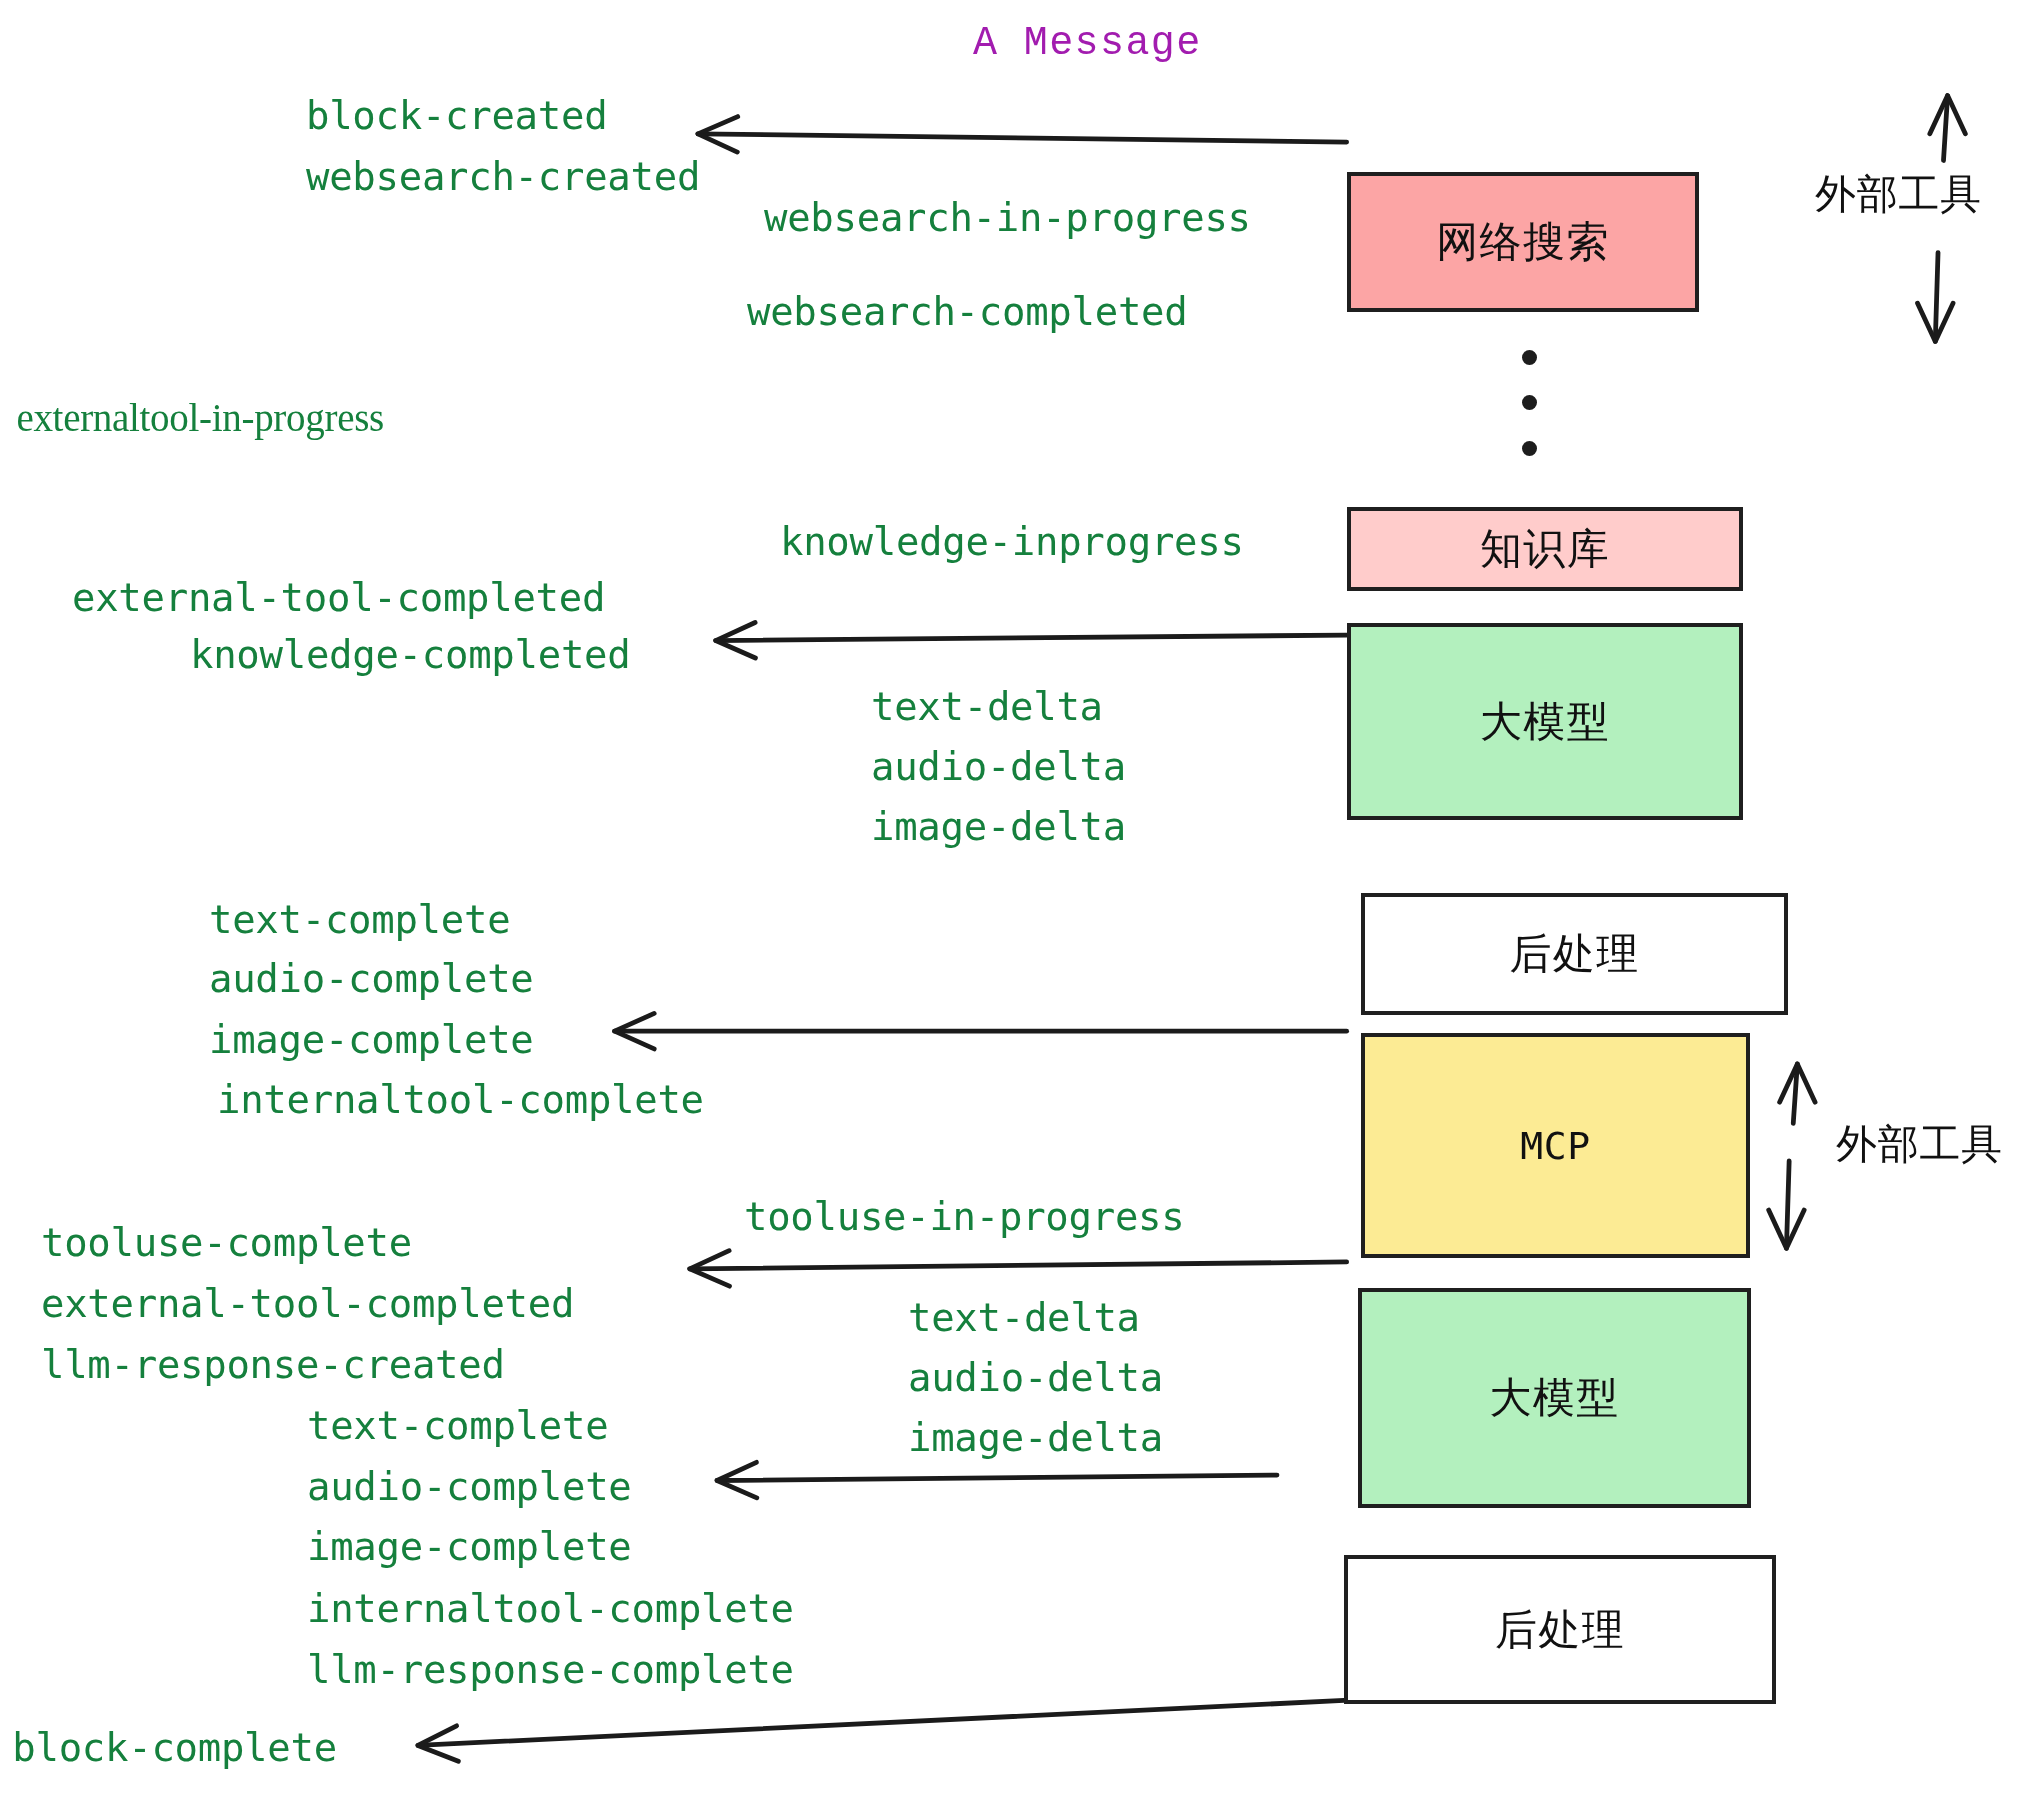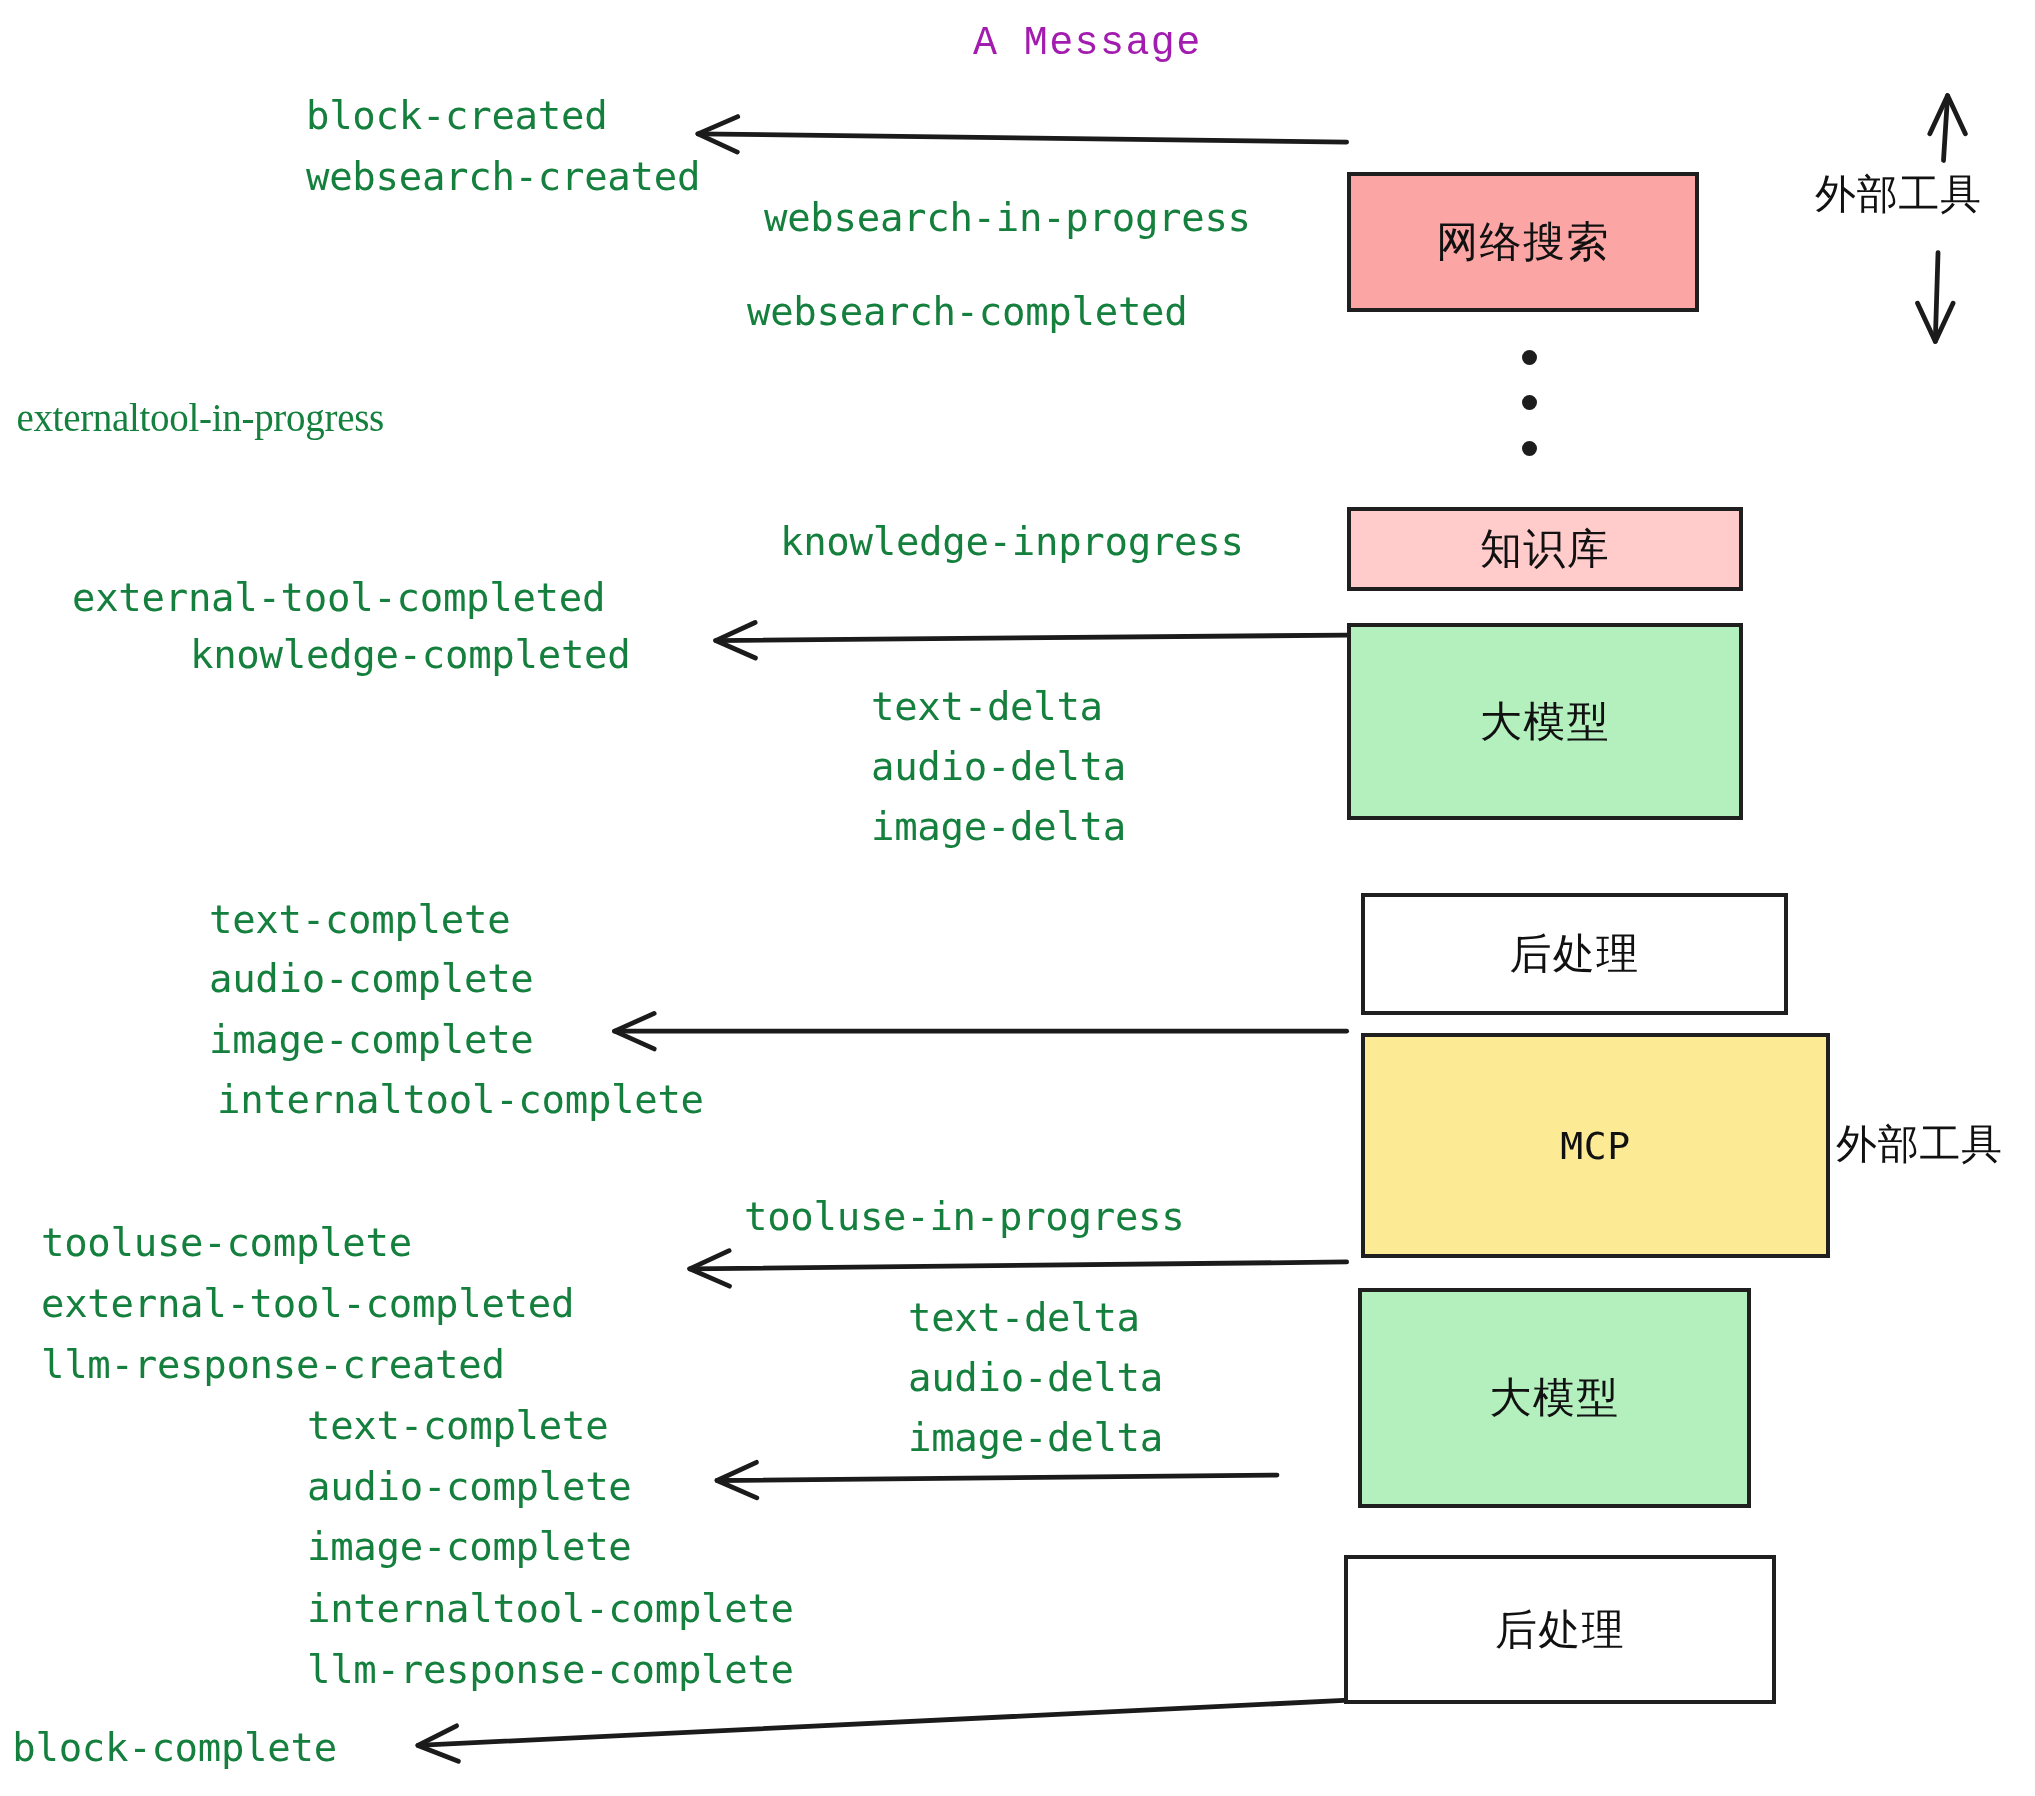"MCP" div.box { width: 469px -> 389px }
